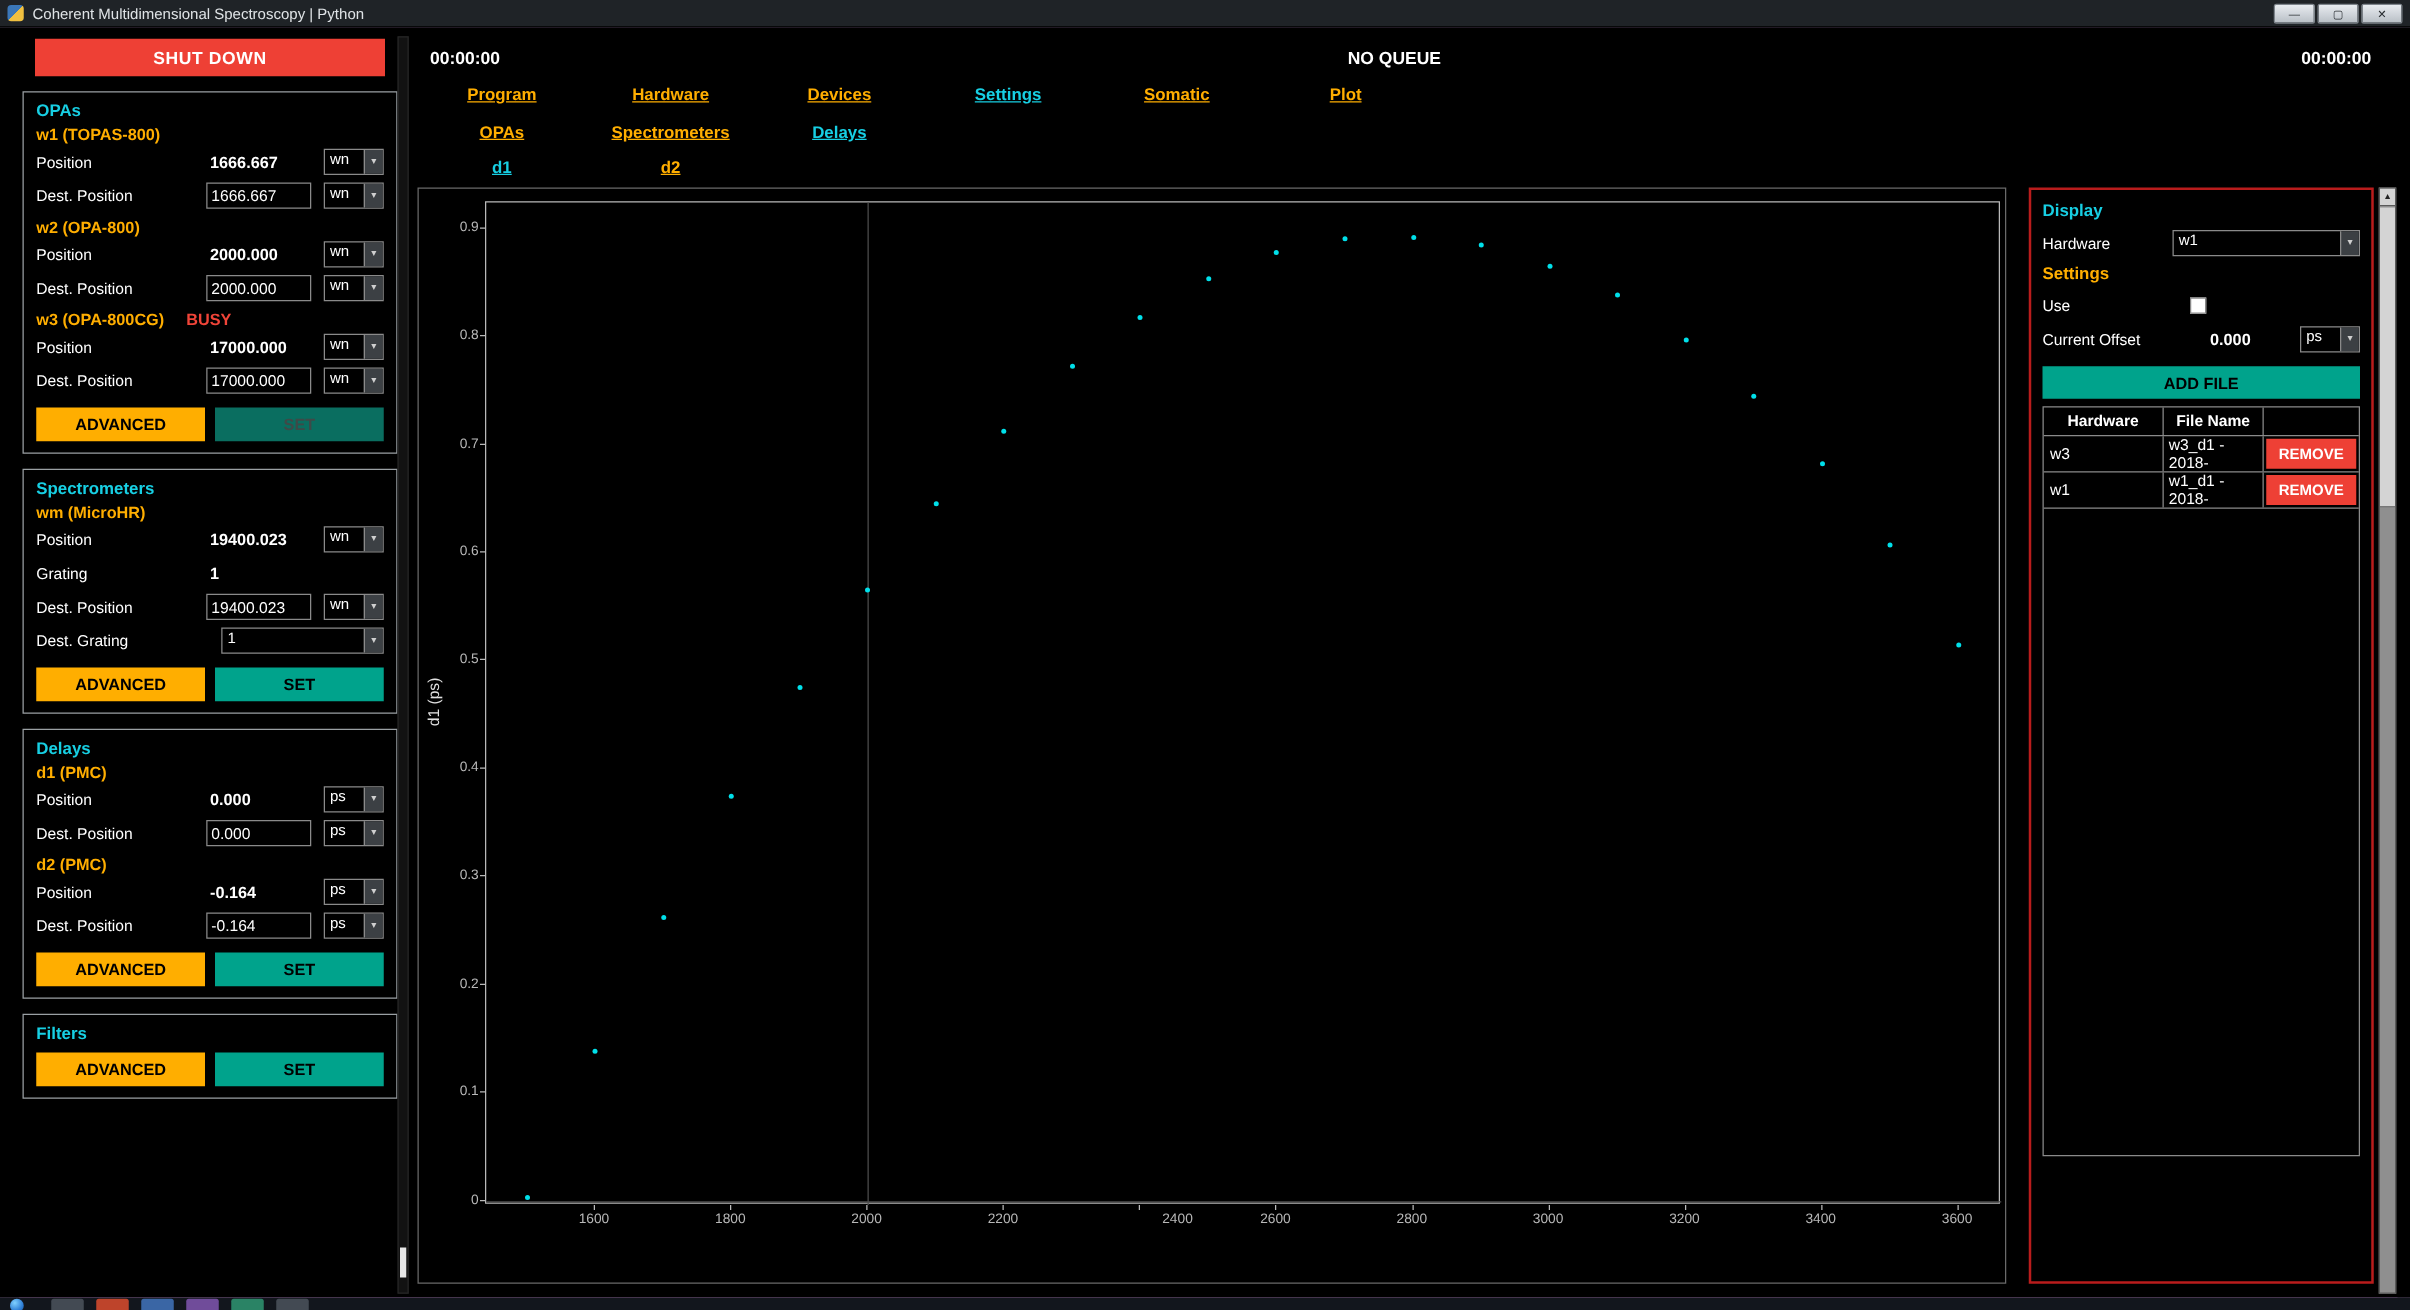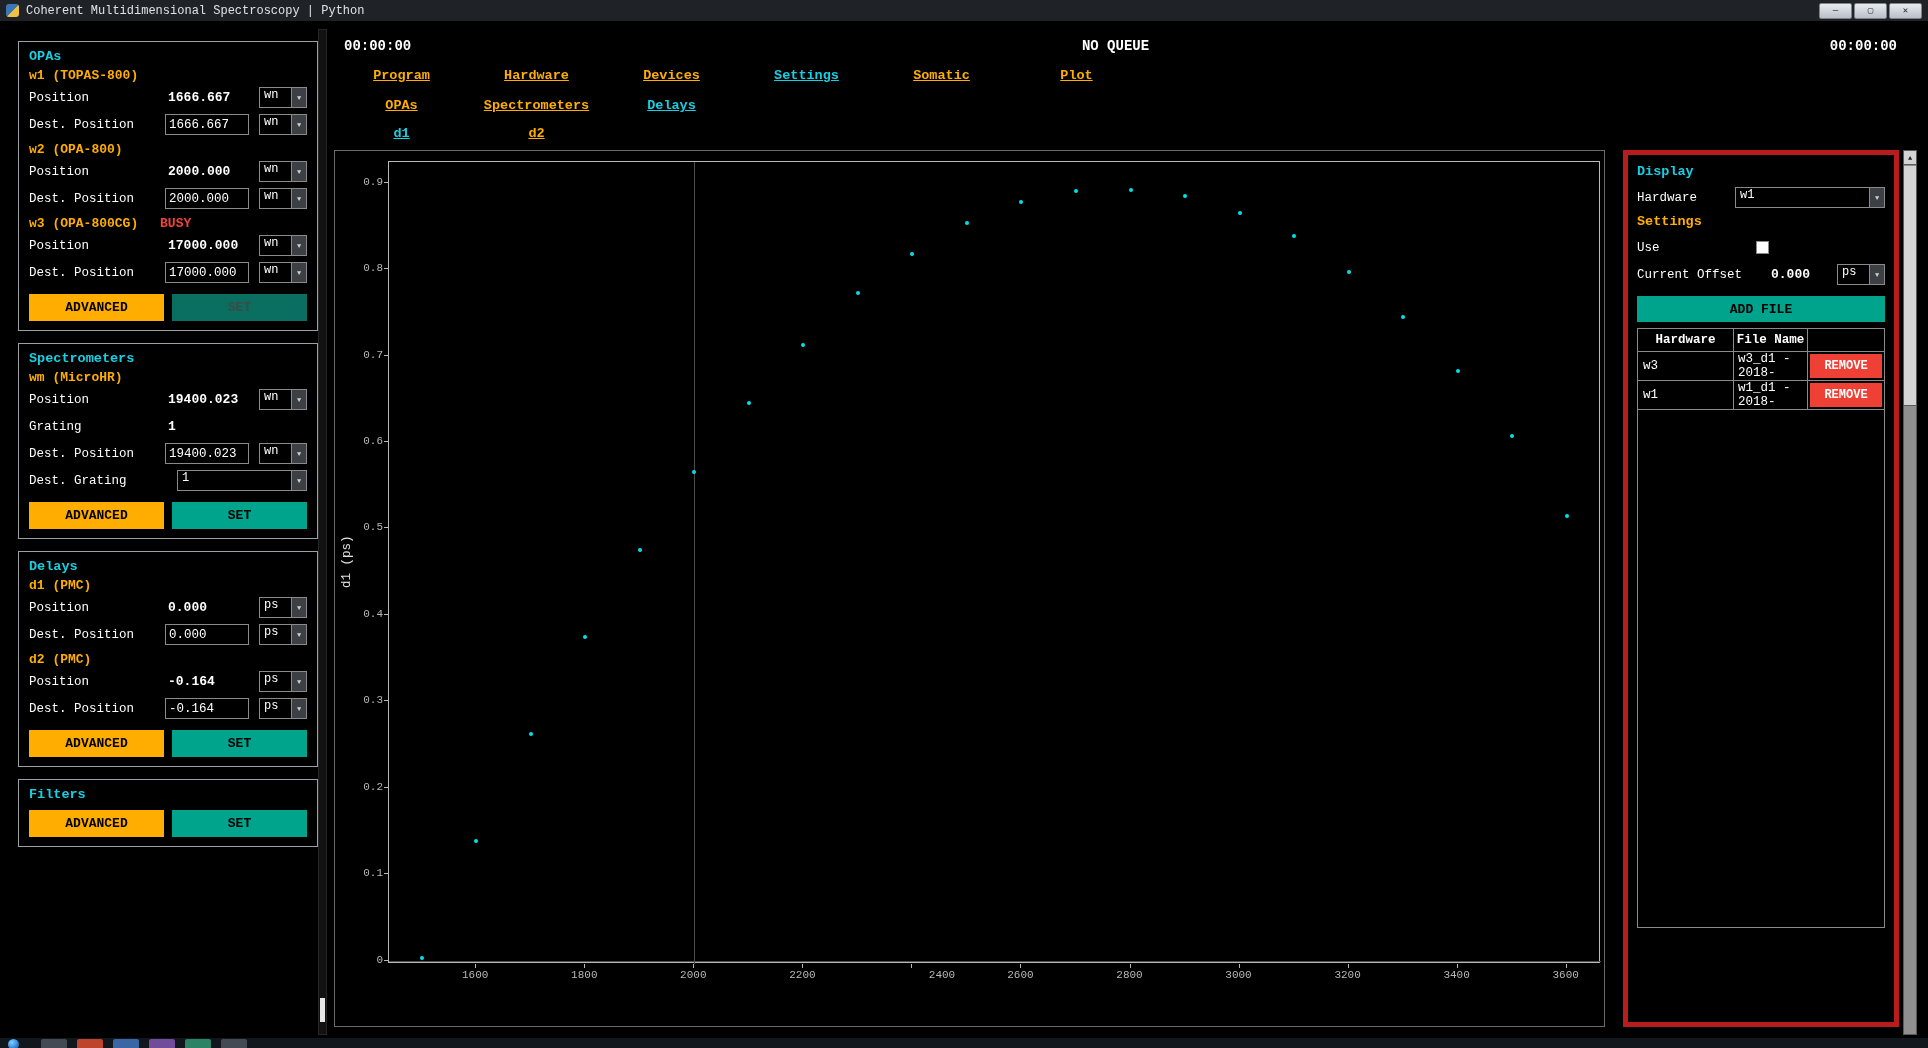"Coherent Multidimensional Spectroscopy |" .screen { font-family: Liberation Mono, monospace -> Liberation Sans, sans-serif }
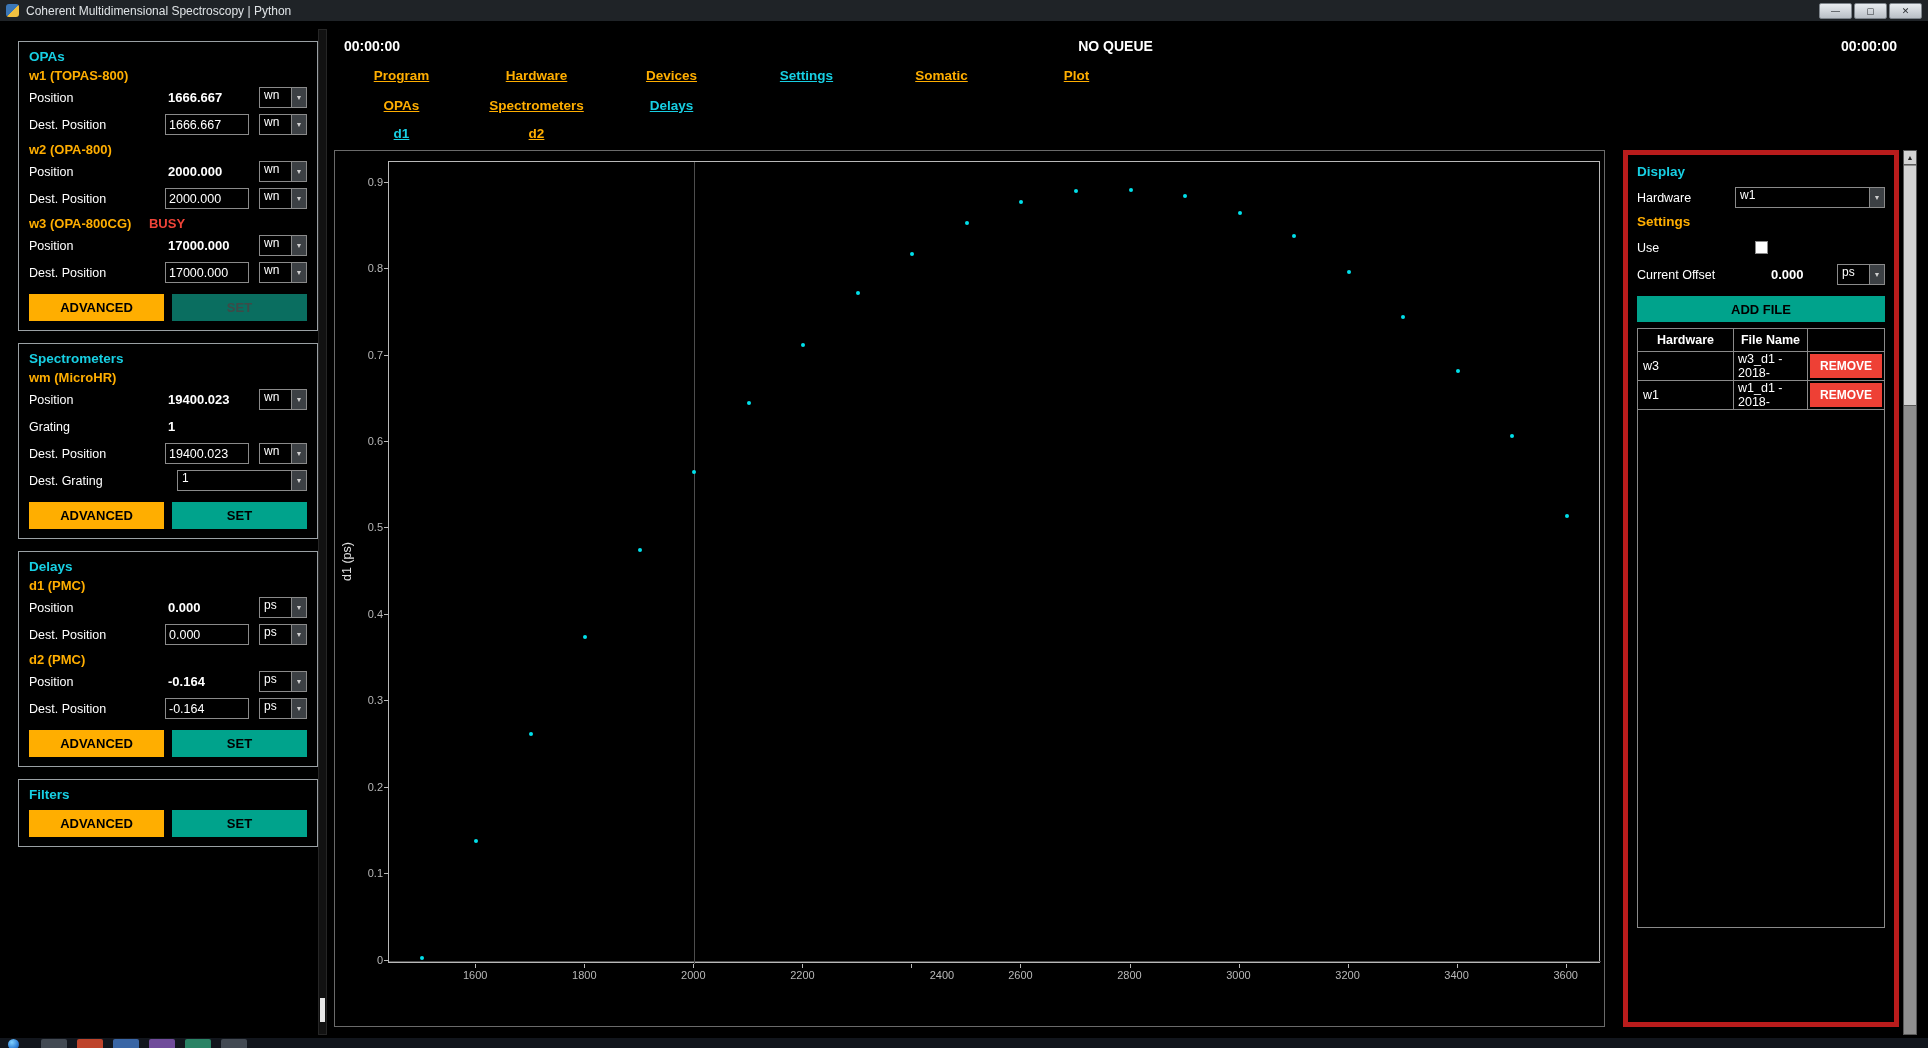"SHUT DOWN" button.shutdown { html: none -> <button>SHUT DOWN</button> }
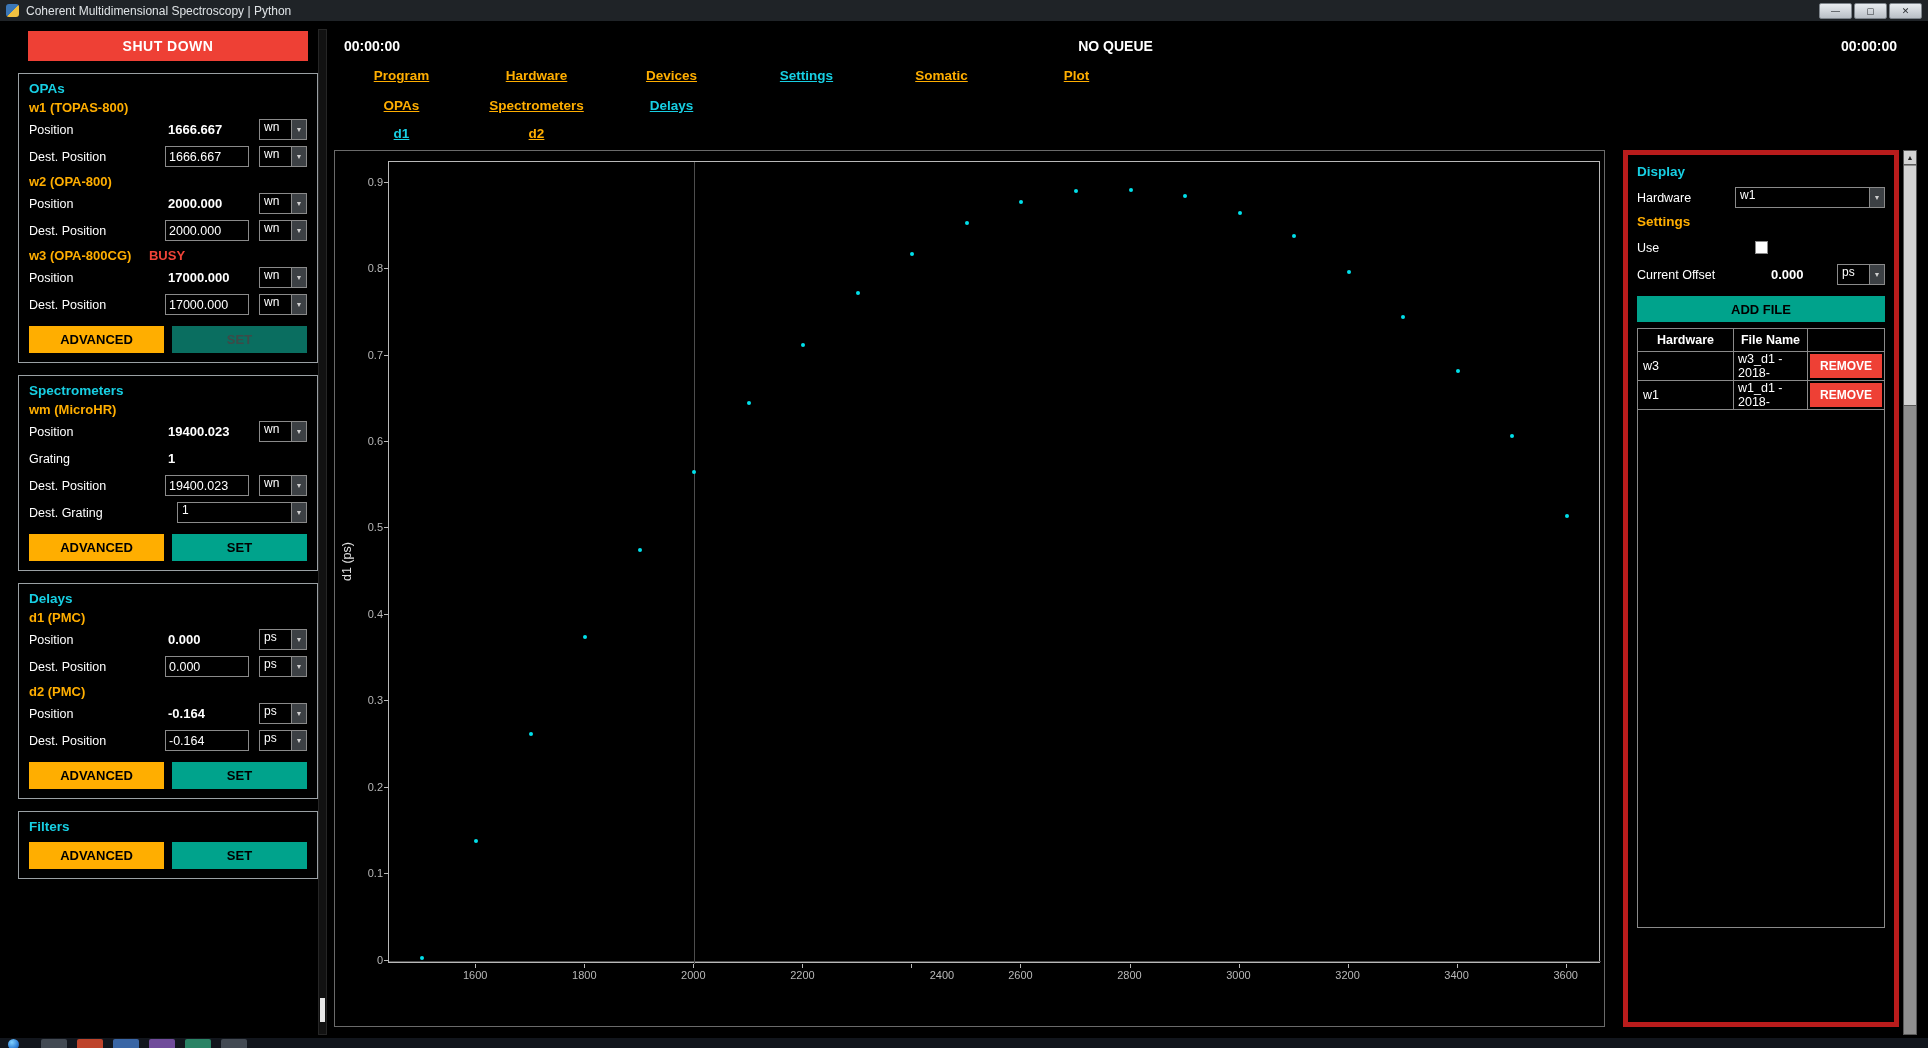"Display" .dpanel { border: 5px solid #b91c1c -> 2px solid #b91c1c }
